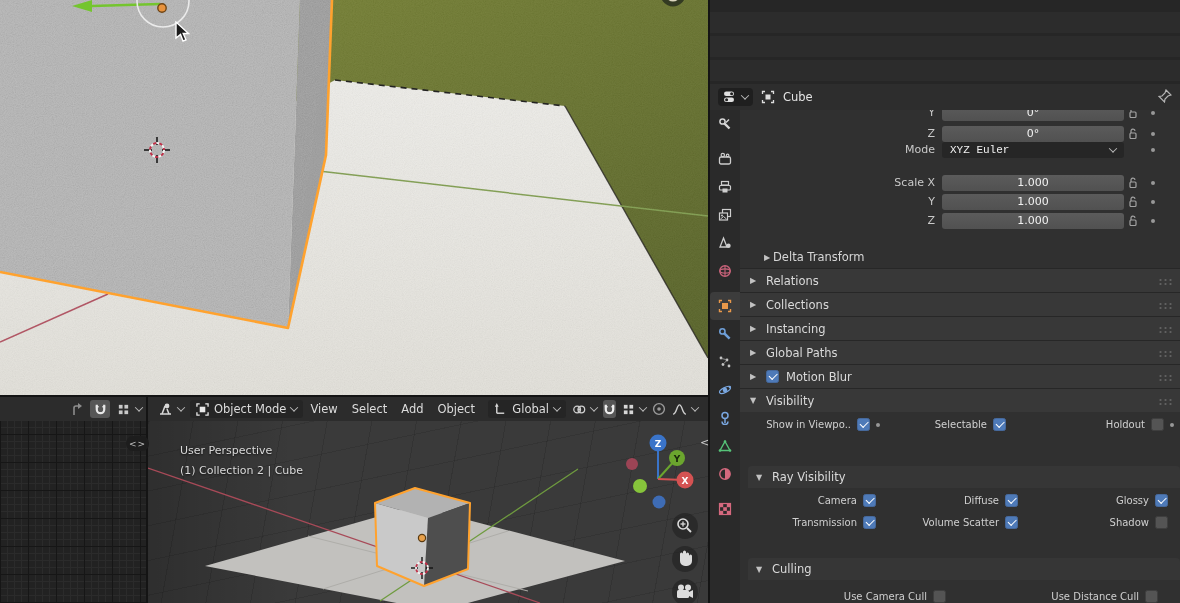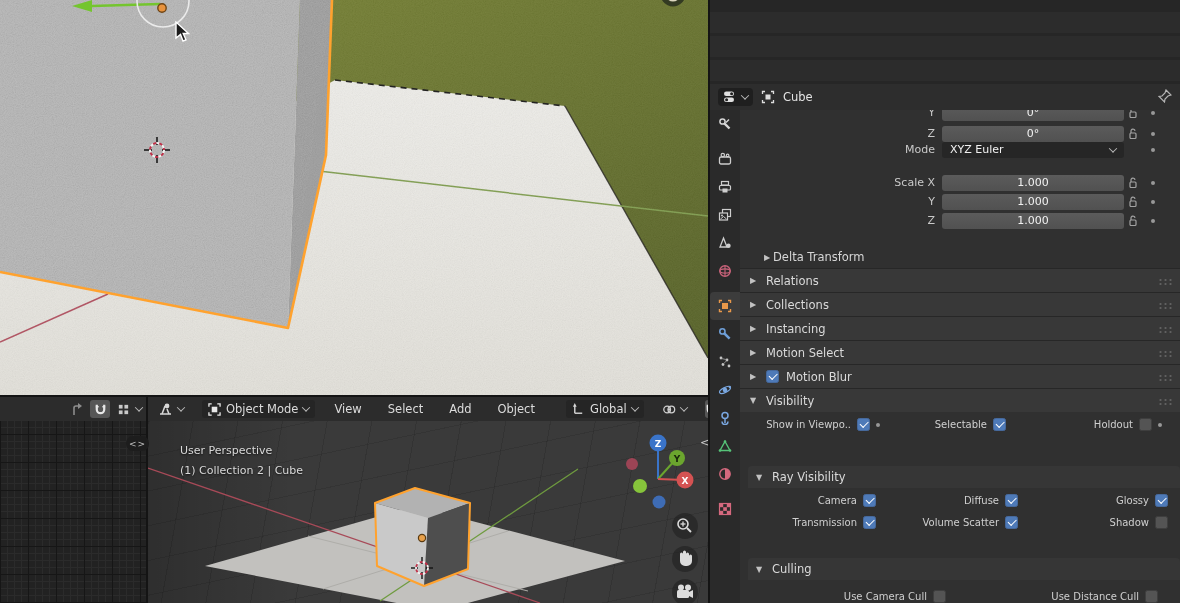"XYZ Euler" .tfield.drop { font-family: none -> Liberation Mono, monospace }
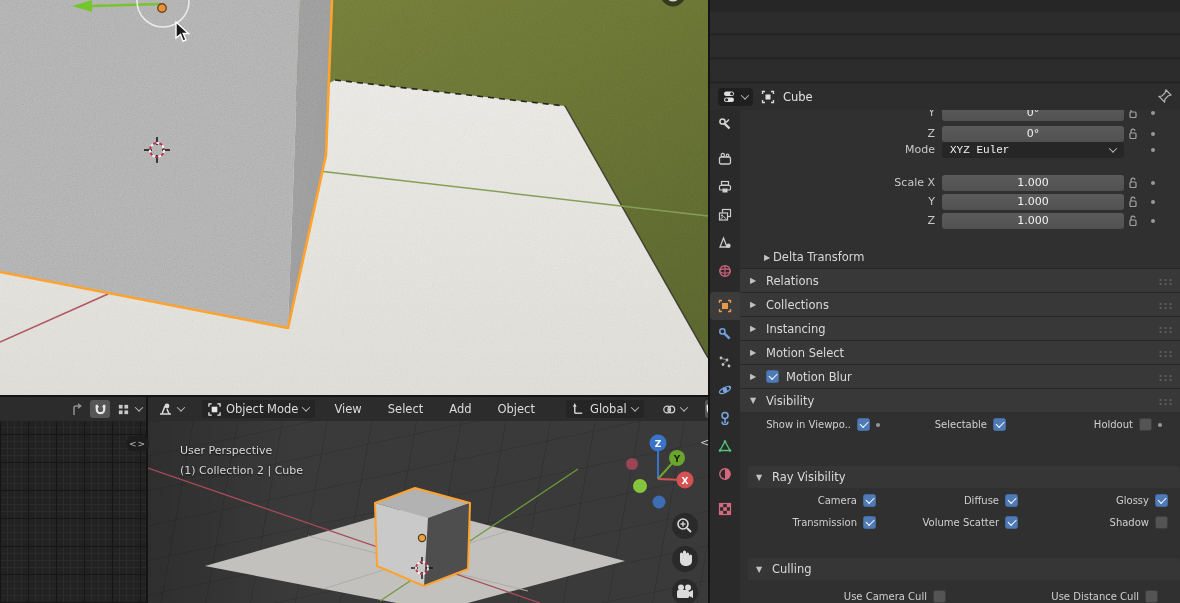"Motion Select" span { text: Motion Select -> Global Paths }
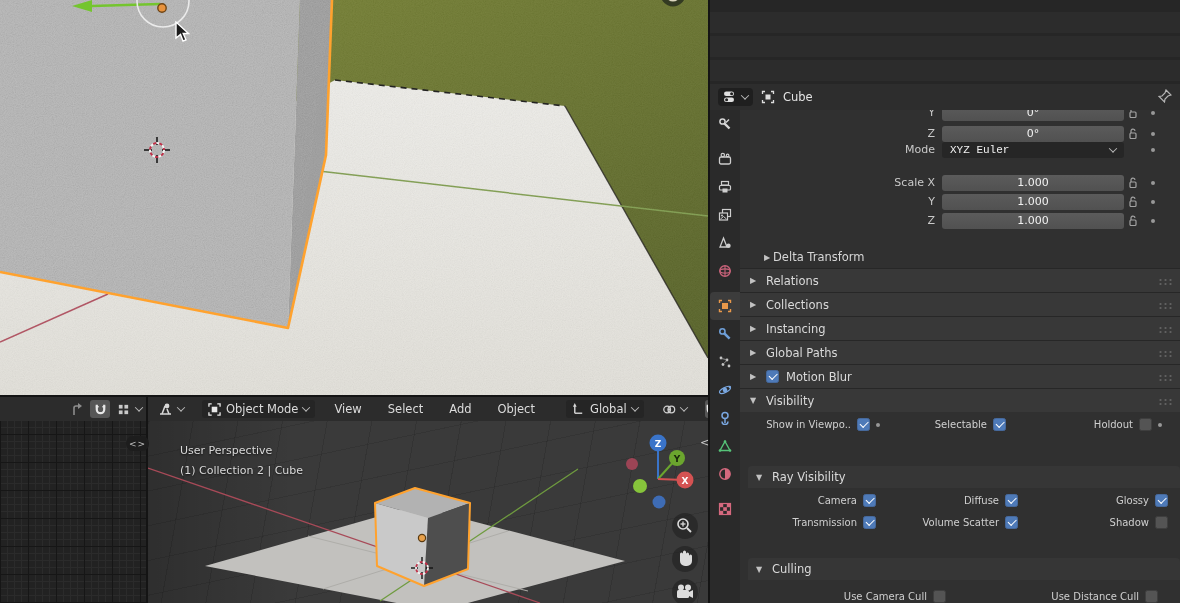"Object Mode" #vpb-header { gap: 12px -> 0 }
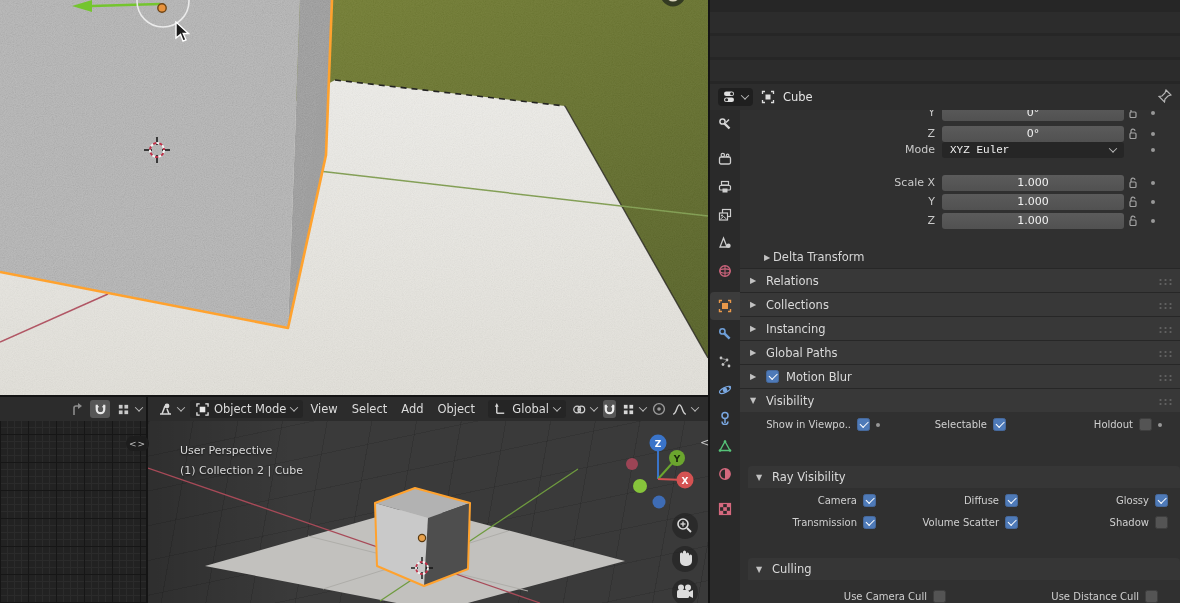"Holdout" span.vcol { padding-right: 18px -> 6px }
